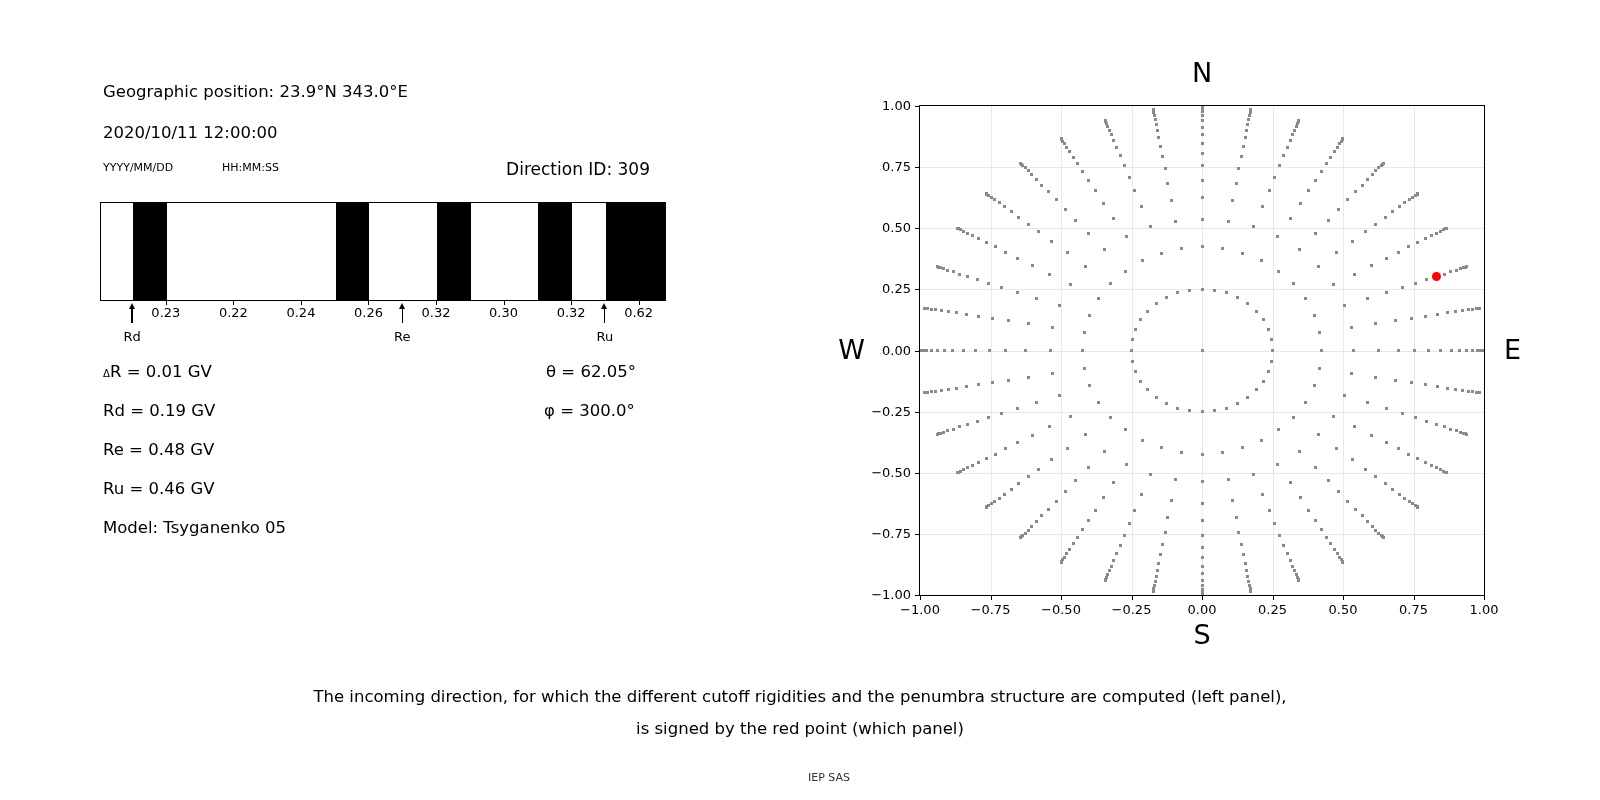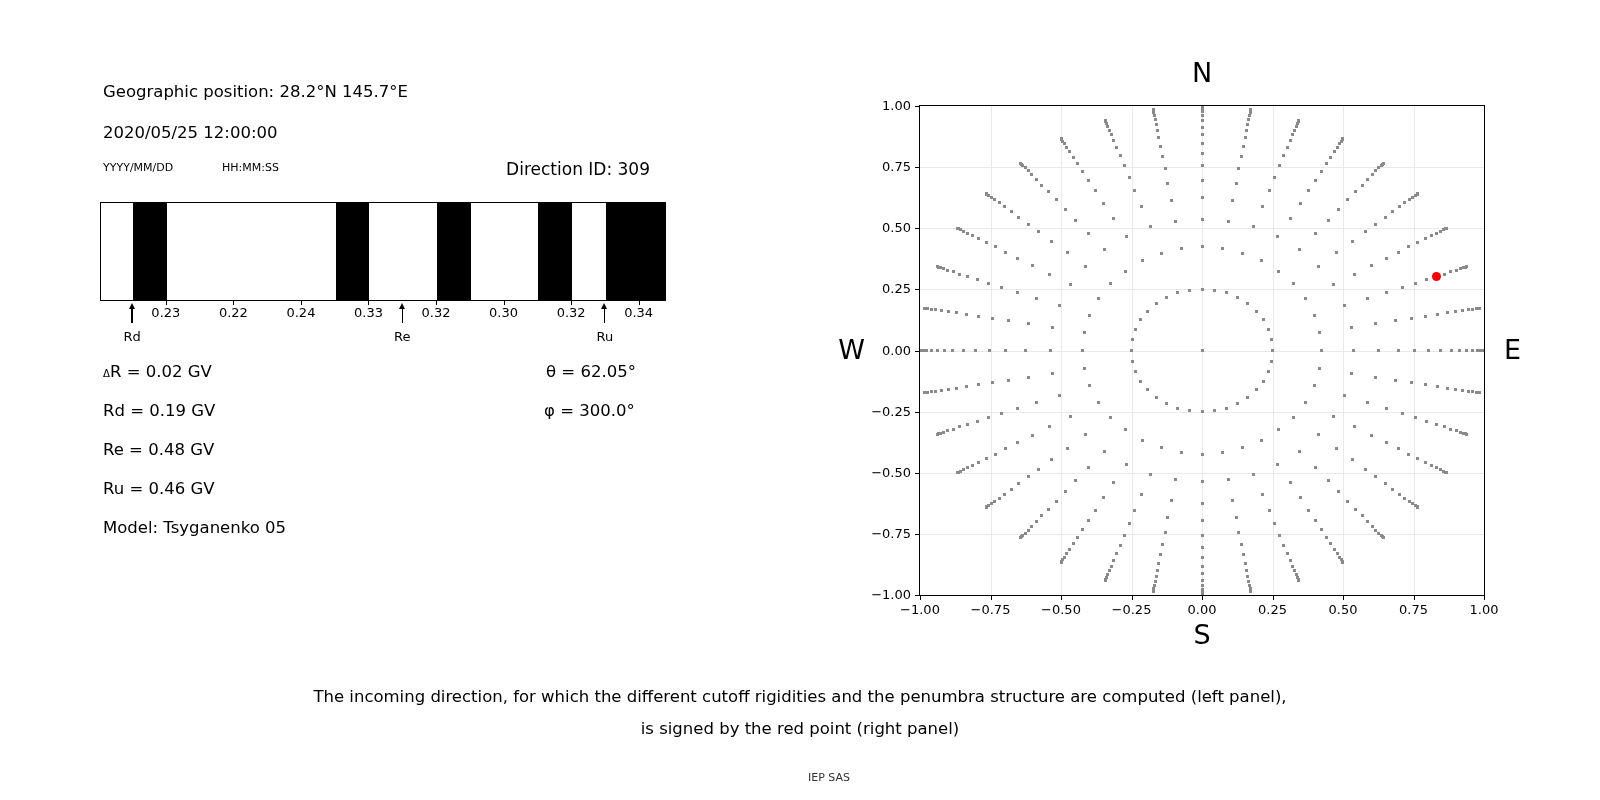"Geographic position: 28.2°N 145.7°E" div.abs { text: 28.2°N 145.7 -> 23.9°N 343.0 }
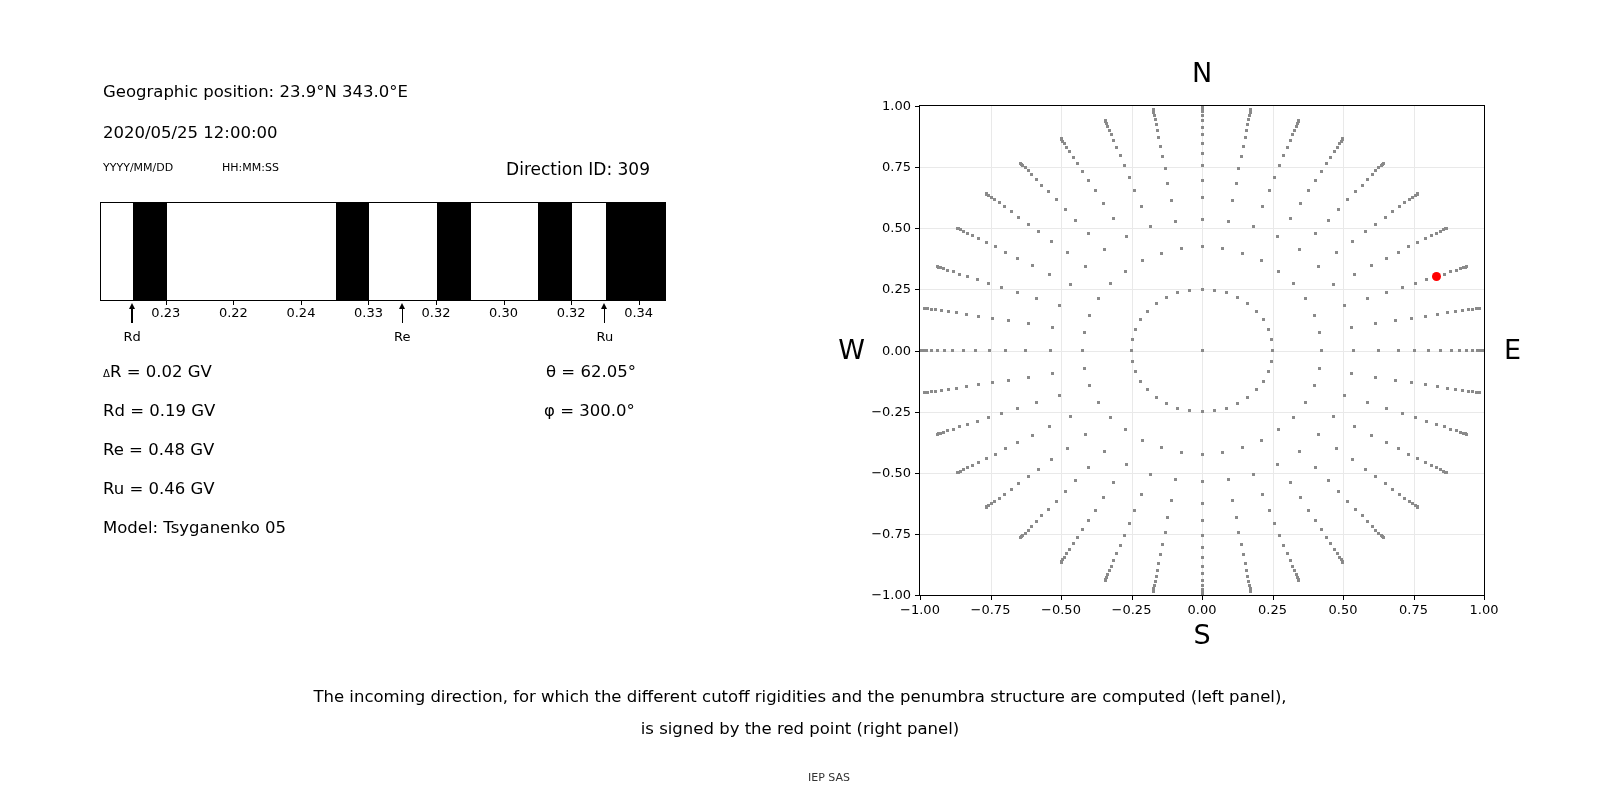"2020/05/25 12:00:00" div.abs { text: 2020/05/25 -> 2020/10/11 }
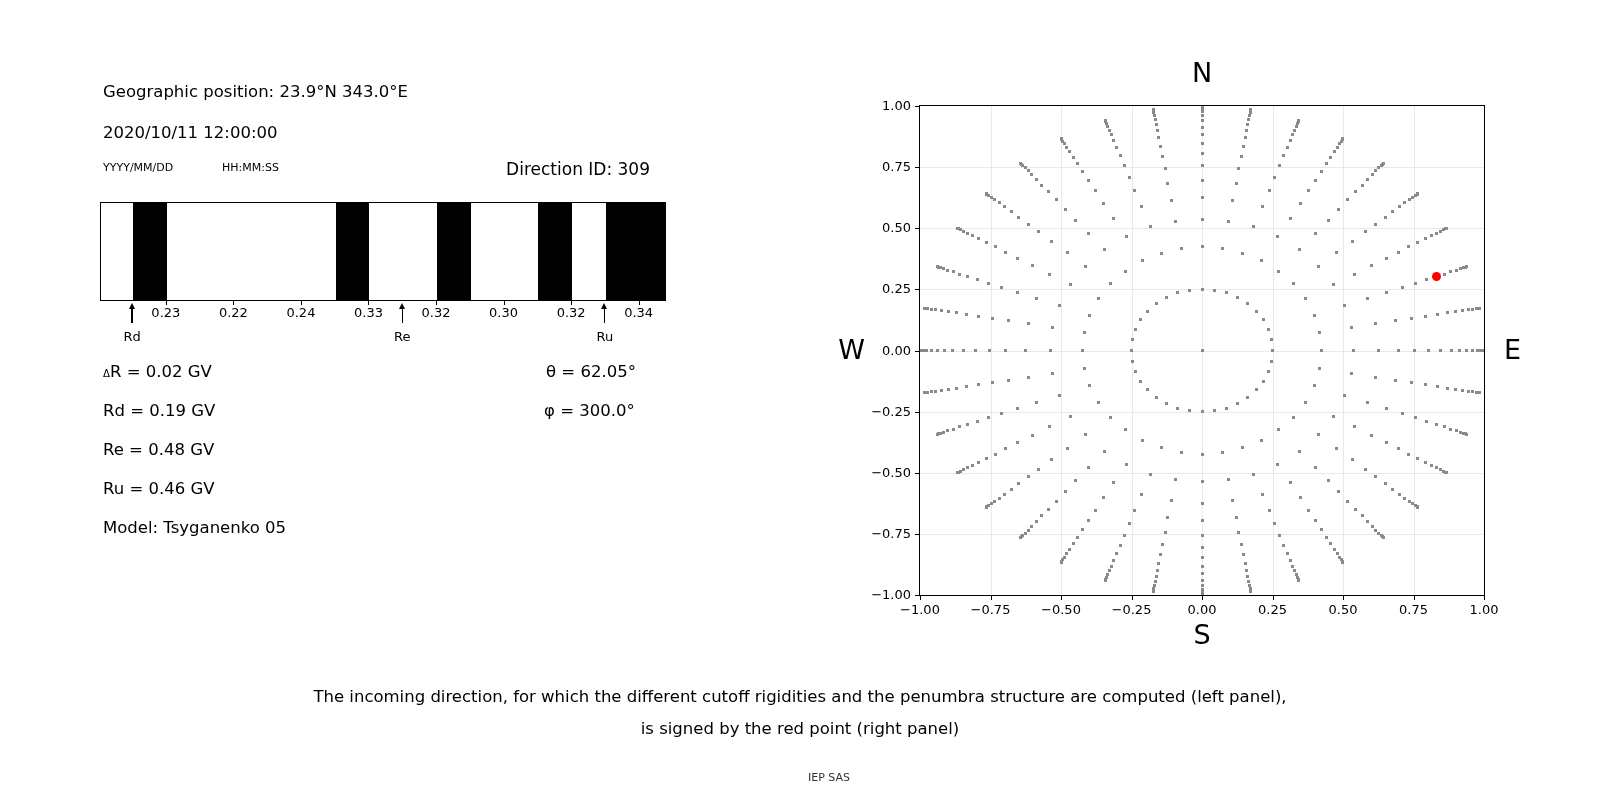"0.33" div.bc-ticklab { text: 0.33 -> 0.26 }
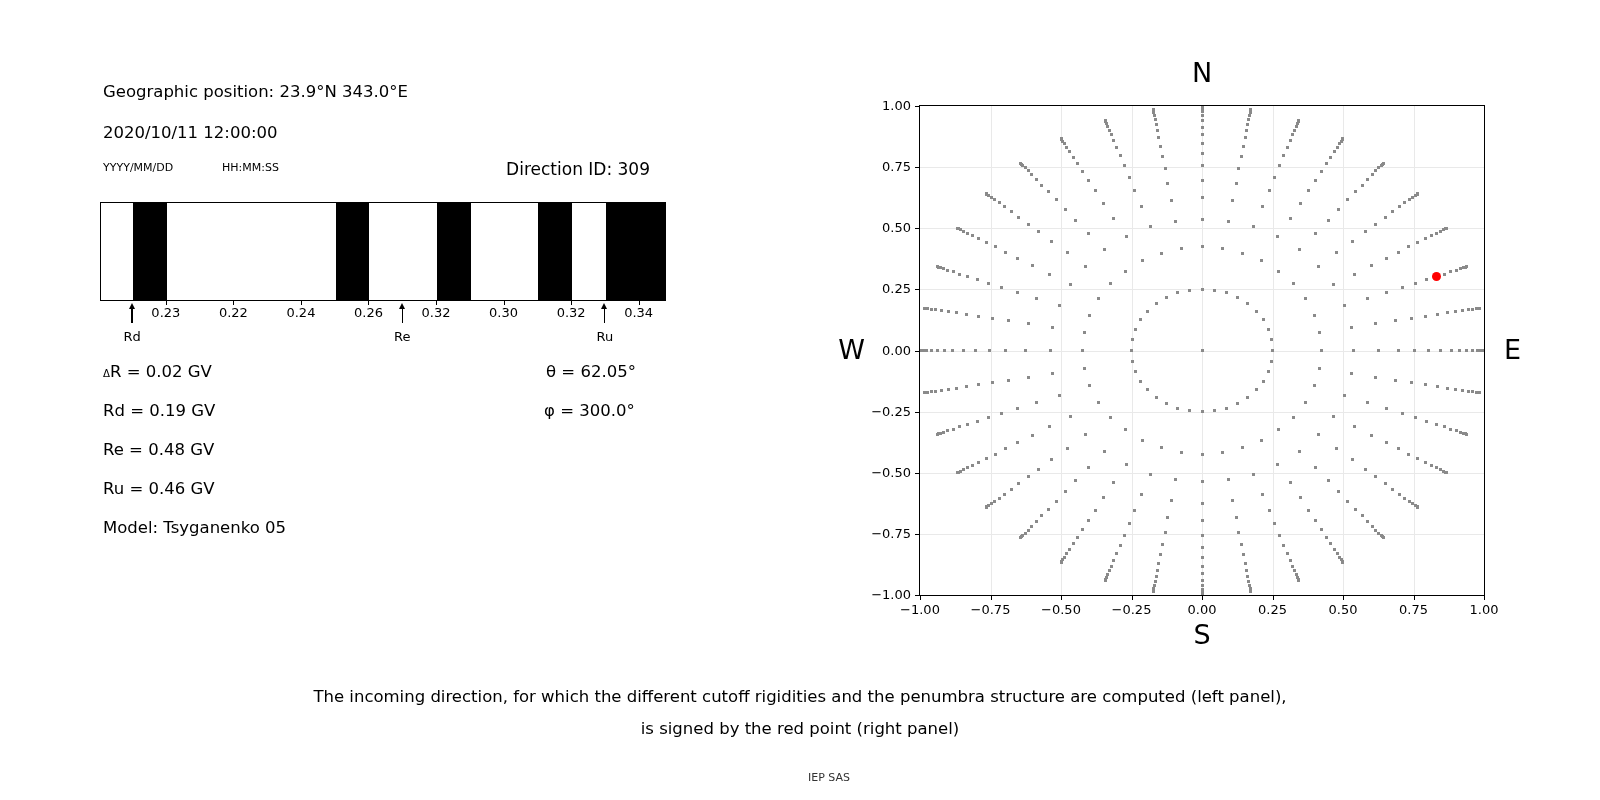"0.34" div.bc-ticklab { text: 0.34 -> 0.62 }
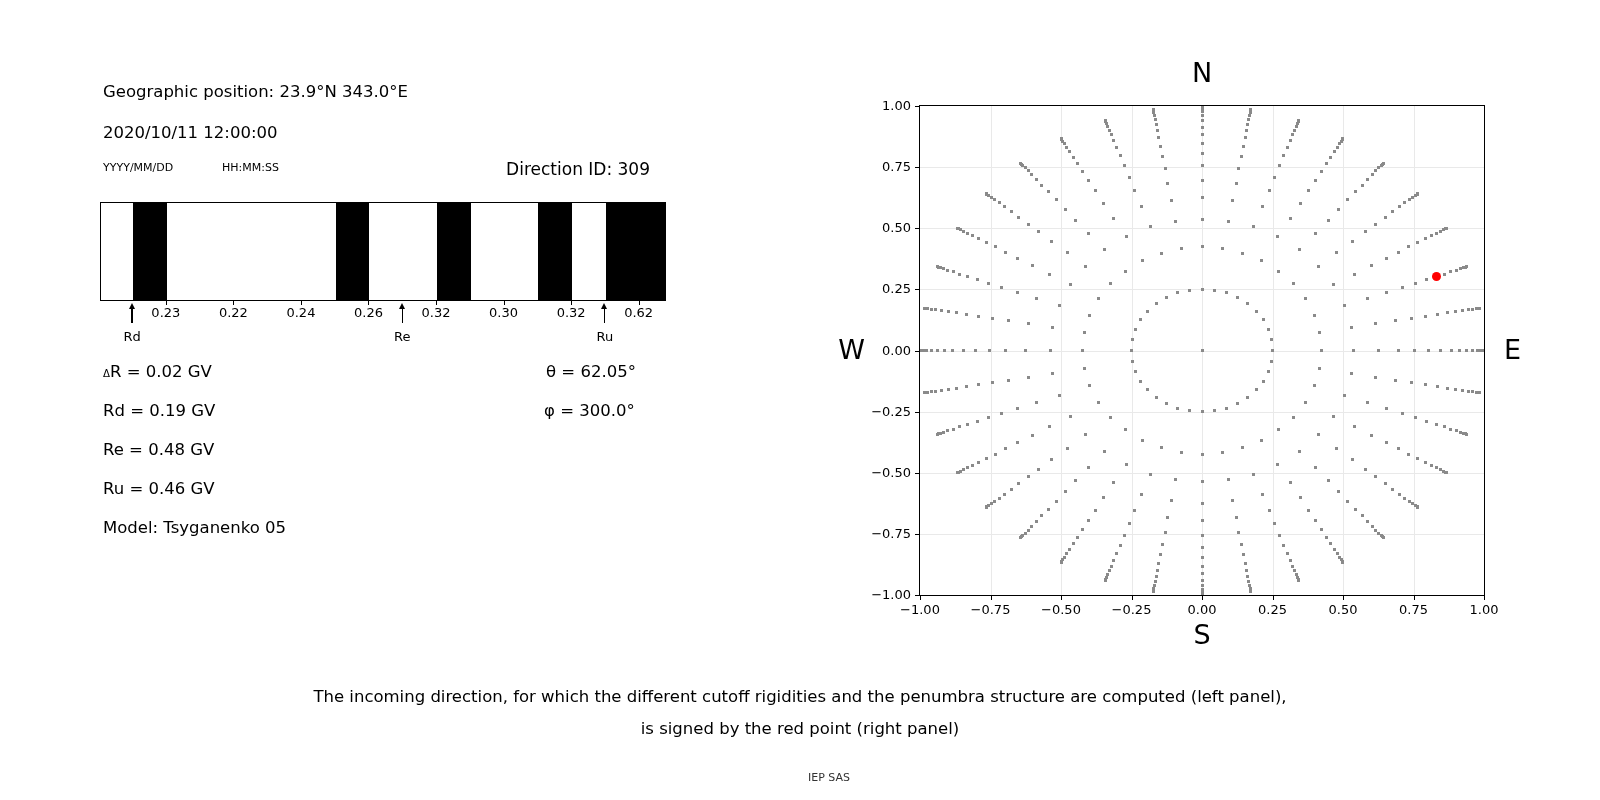"R = 0.02 GV" span { text: 0.02 -> 0.01 }
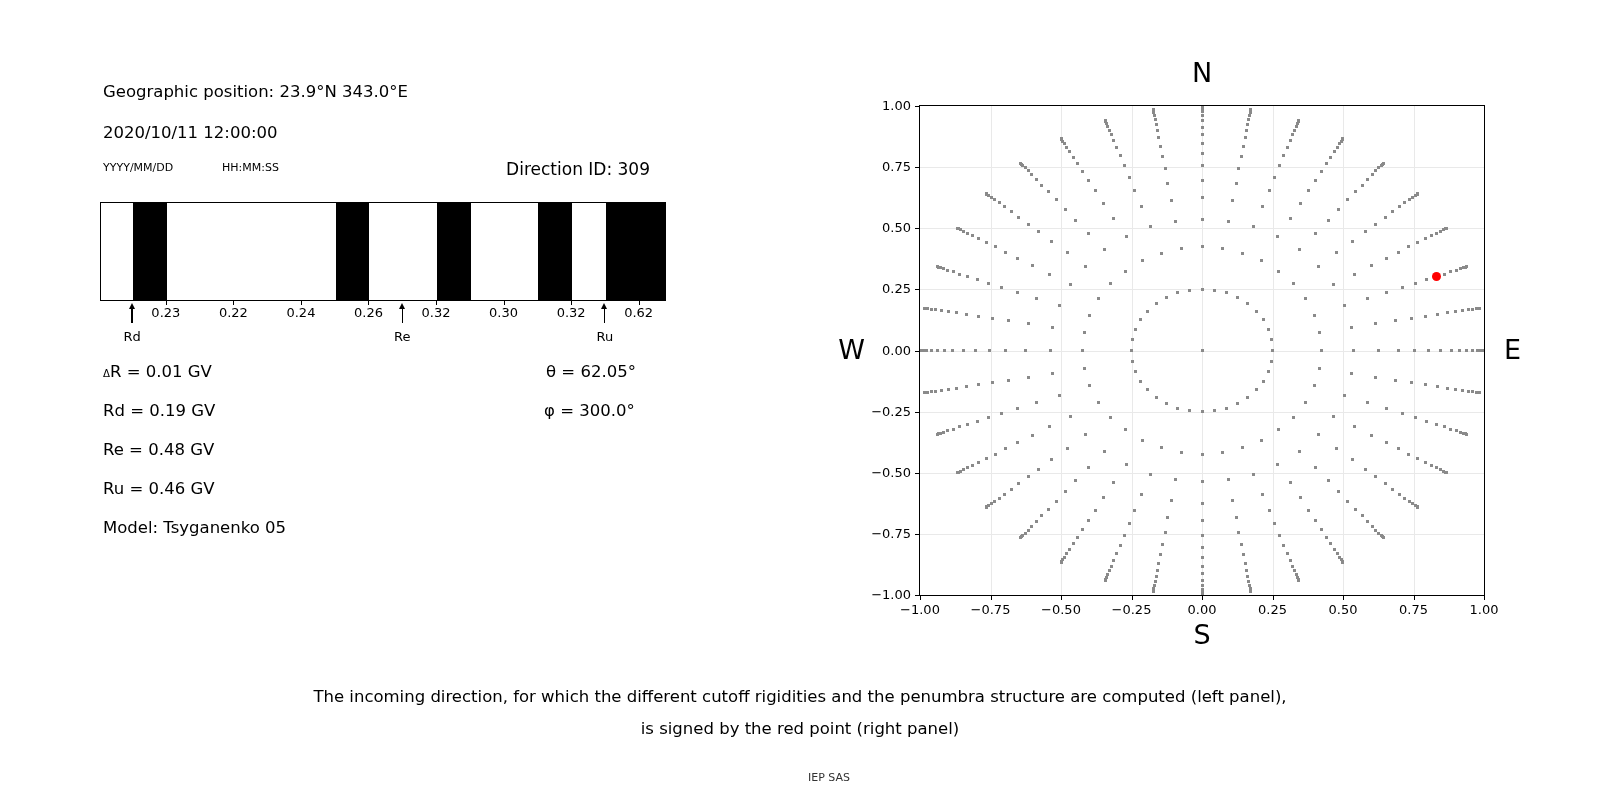"is signed by the red" div.abs { text: right -> which }
